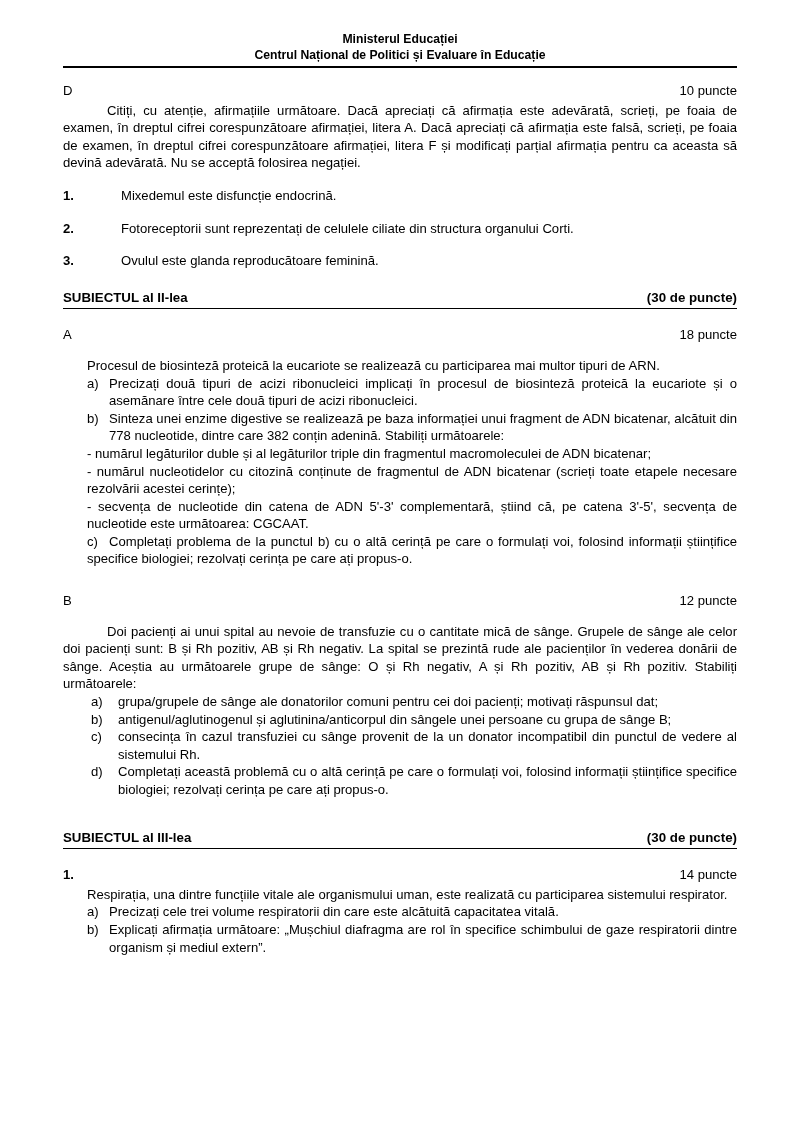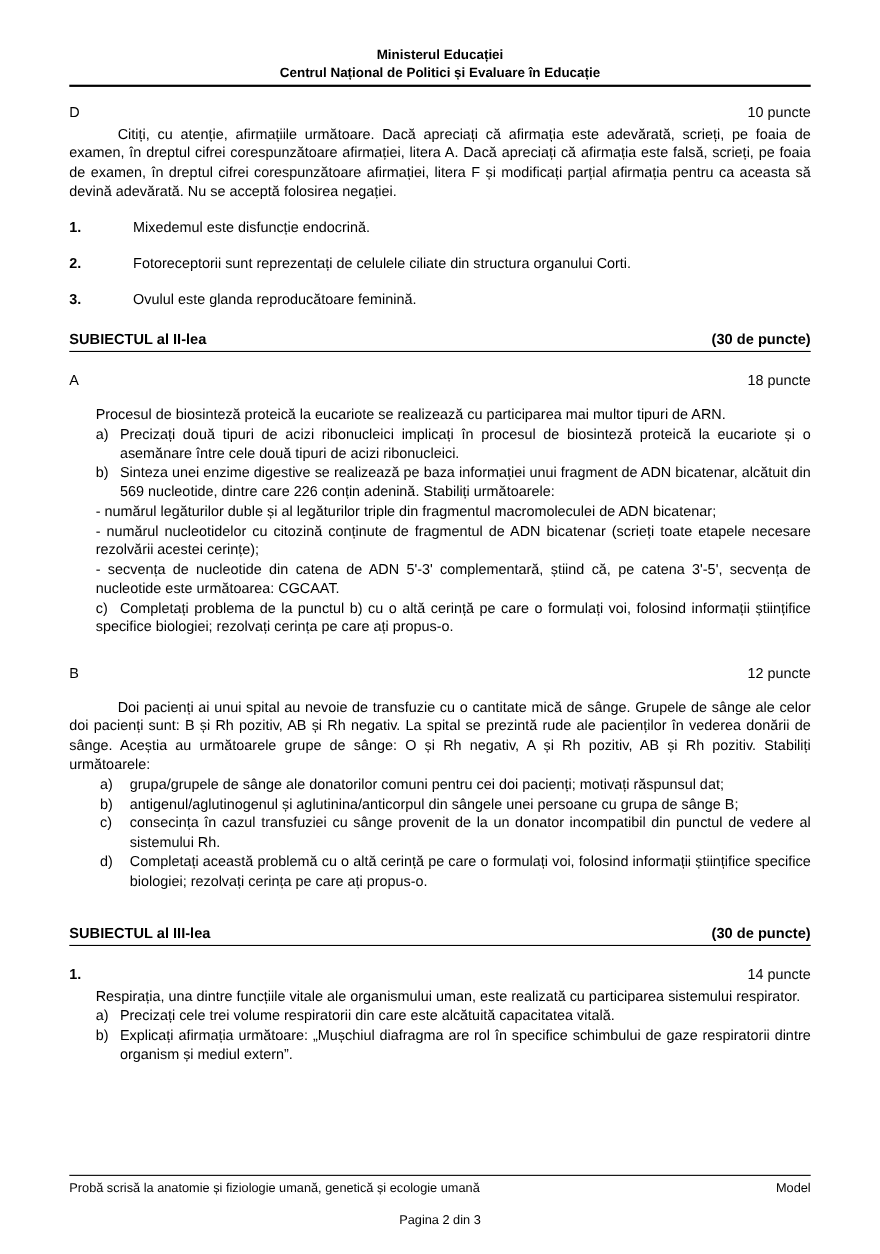"Ministerul Educației" .page { padding: 11px 63px -> 0 63px }
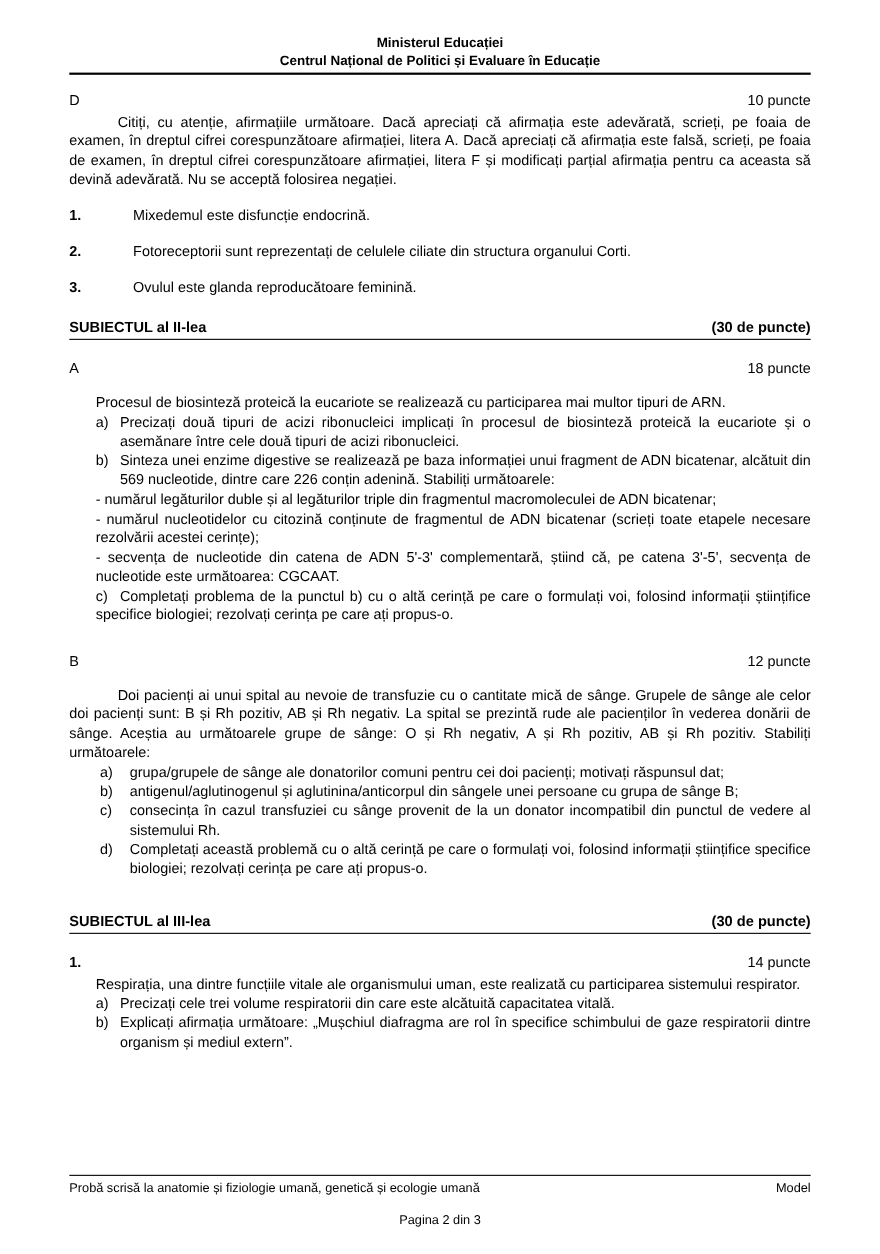"Sinteza unei enzime digestive se" span.body { text: 569 nucleotide, dintre care 226 -> 778 nucleotide, dintre care 382 }
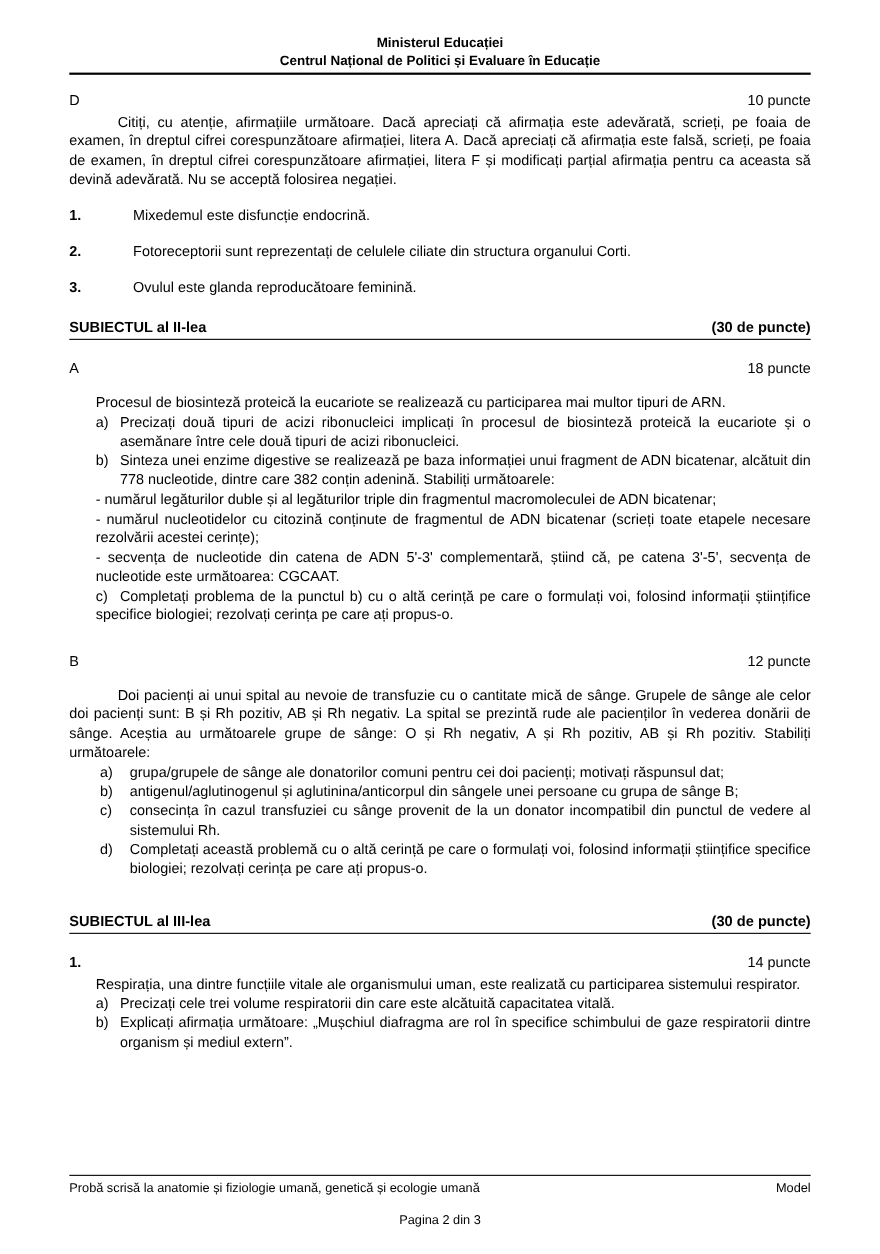"Probă scrisă la anatomie și" div.footer-wrap { html: <div> <hr> <div> <span>Probă scrisă la anatomie și fiziologie umană, genetică și ecologie umană</span> <span>Model</span> </div> <div>Pagina 2 din 3</div> </div> -> none }
